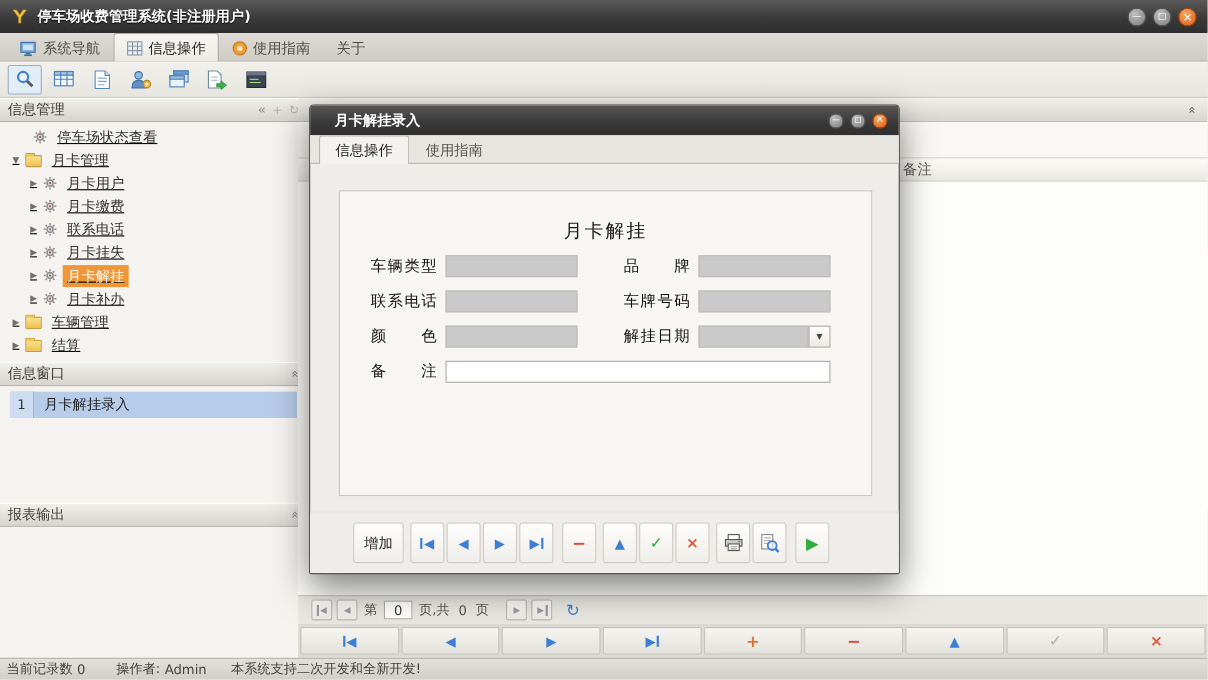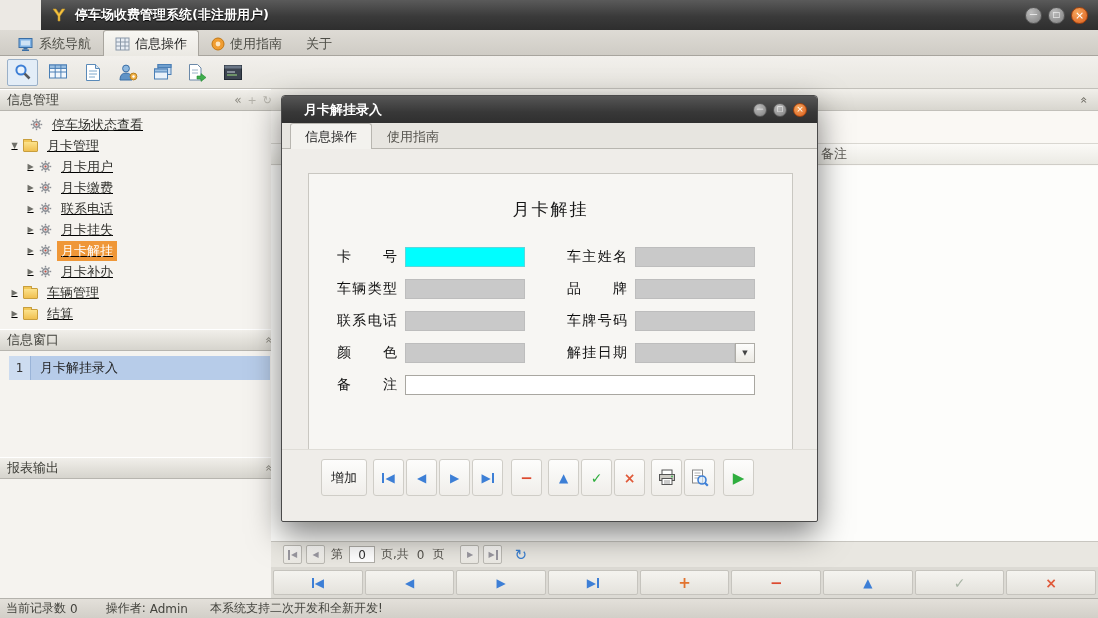"停车场收费管理系统(非注册用户)" .titlebar { margin-left: 41px -> none }
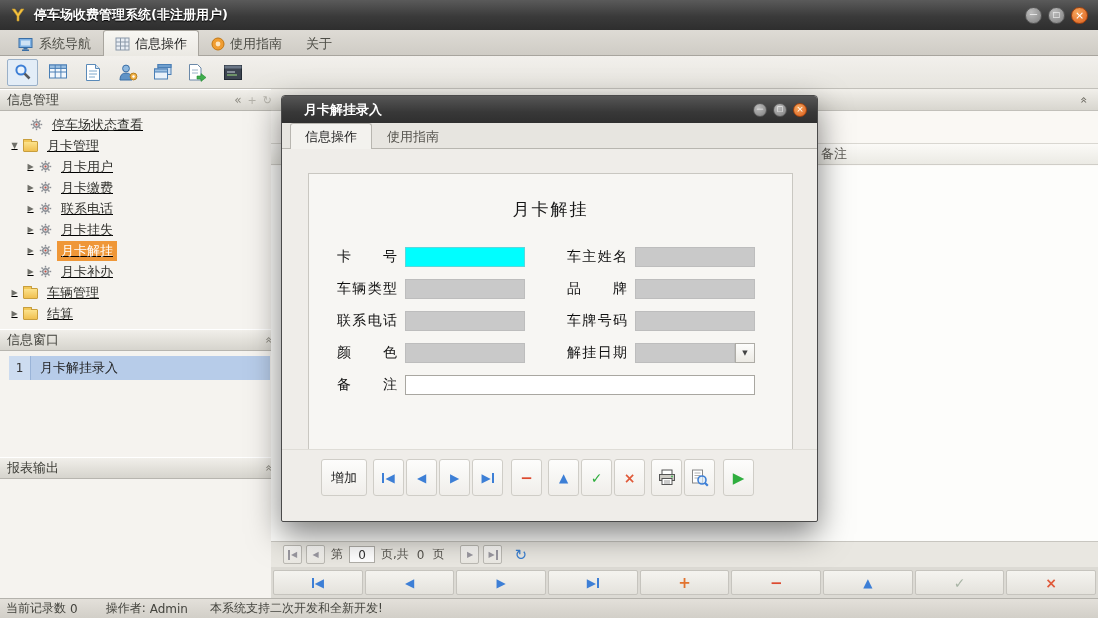"卡 号" div.frow { html: <div> <span>卡 号</span> <span></span> <span>车主姓名</span> <span></span> </div> -> none }
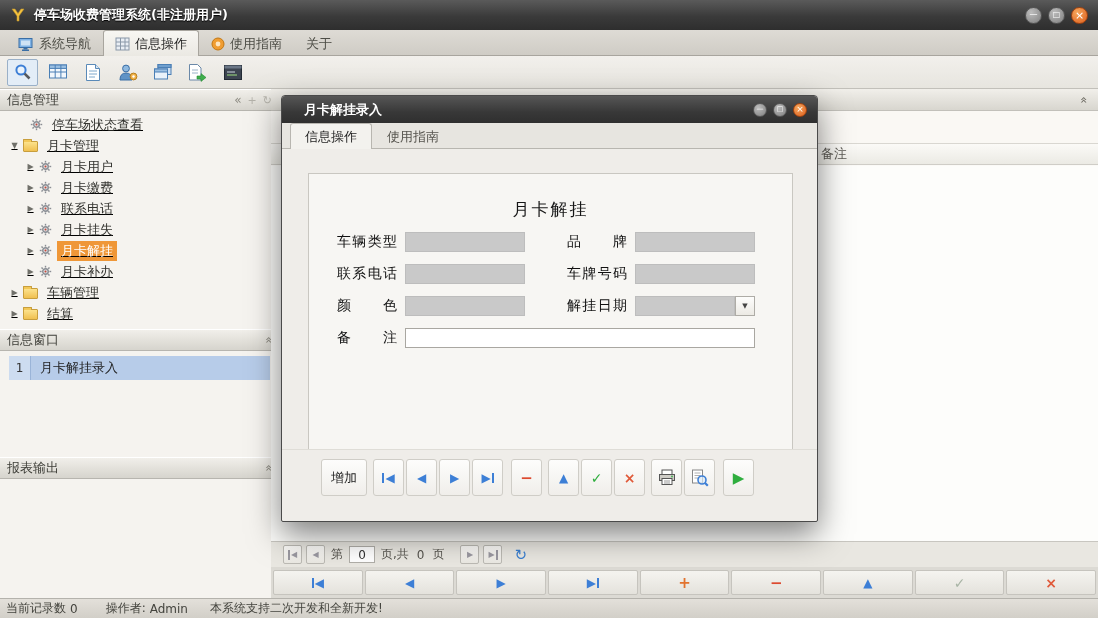"增加" .dlg-buttonbar { bottom: 16px -> 0 }
